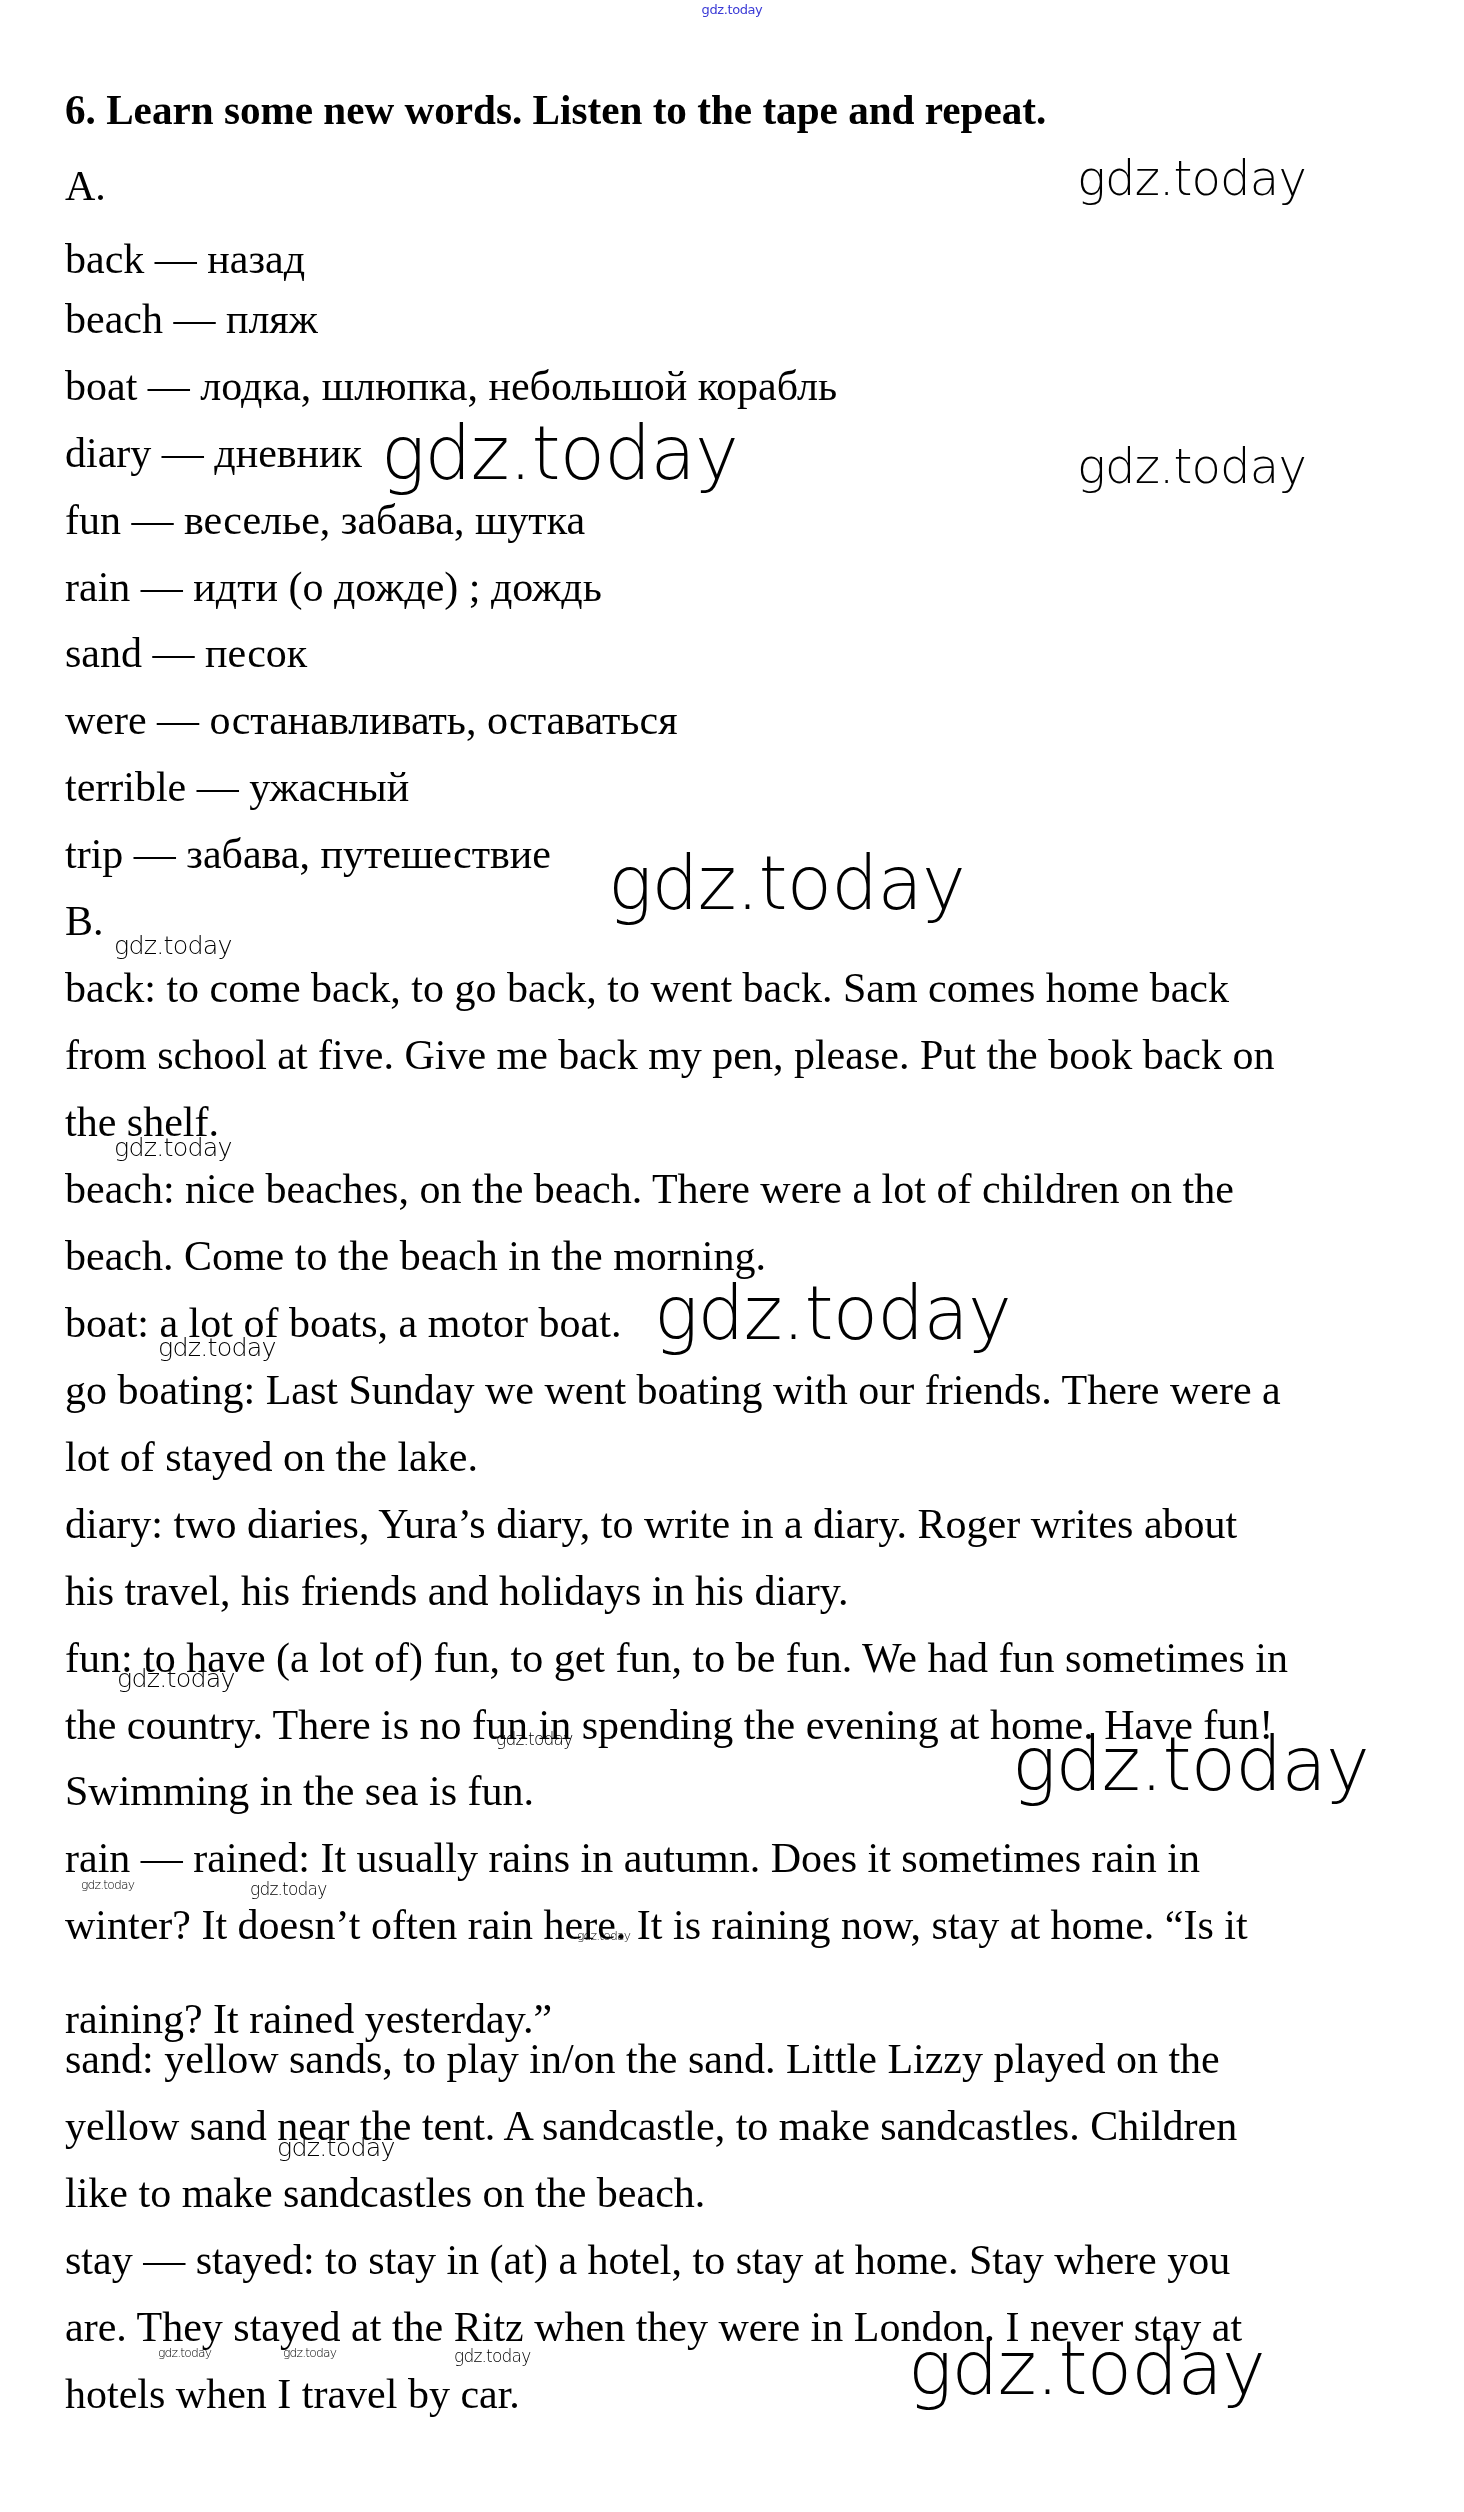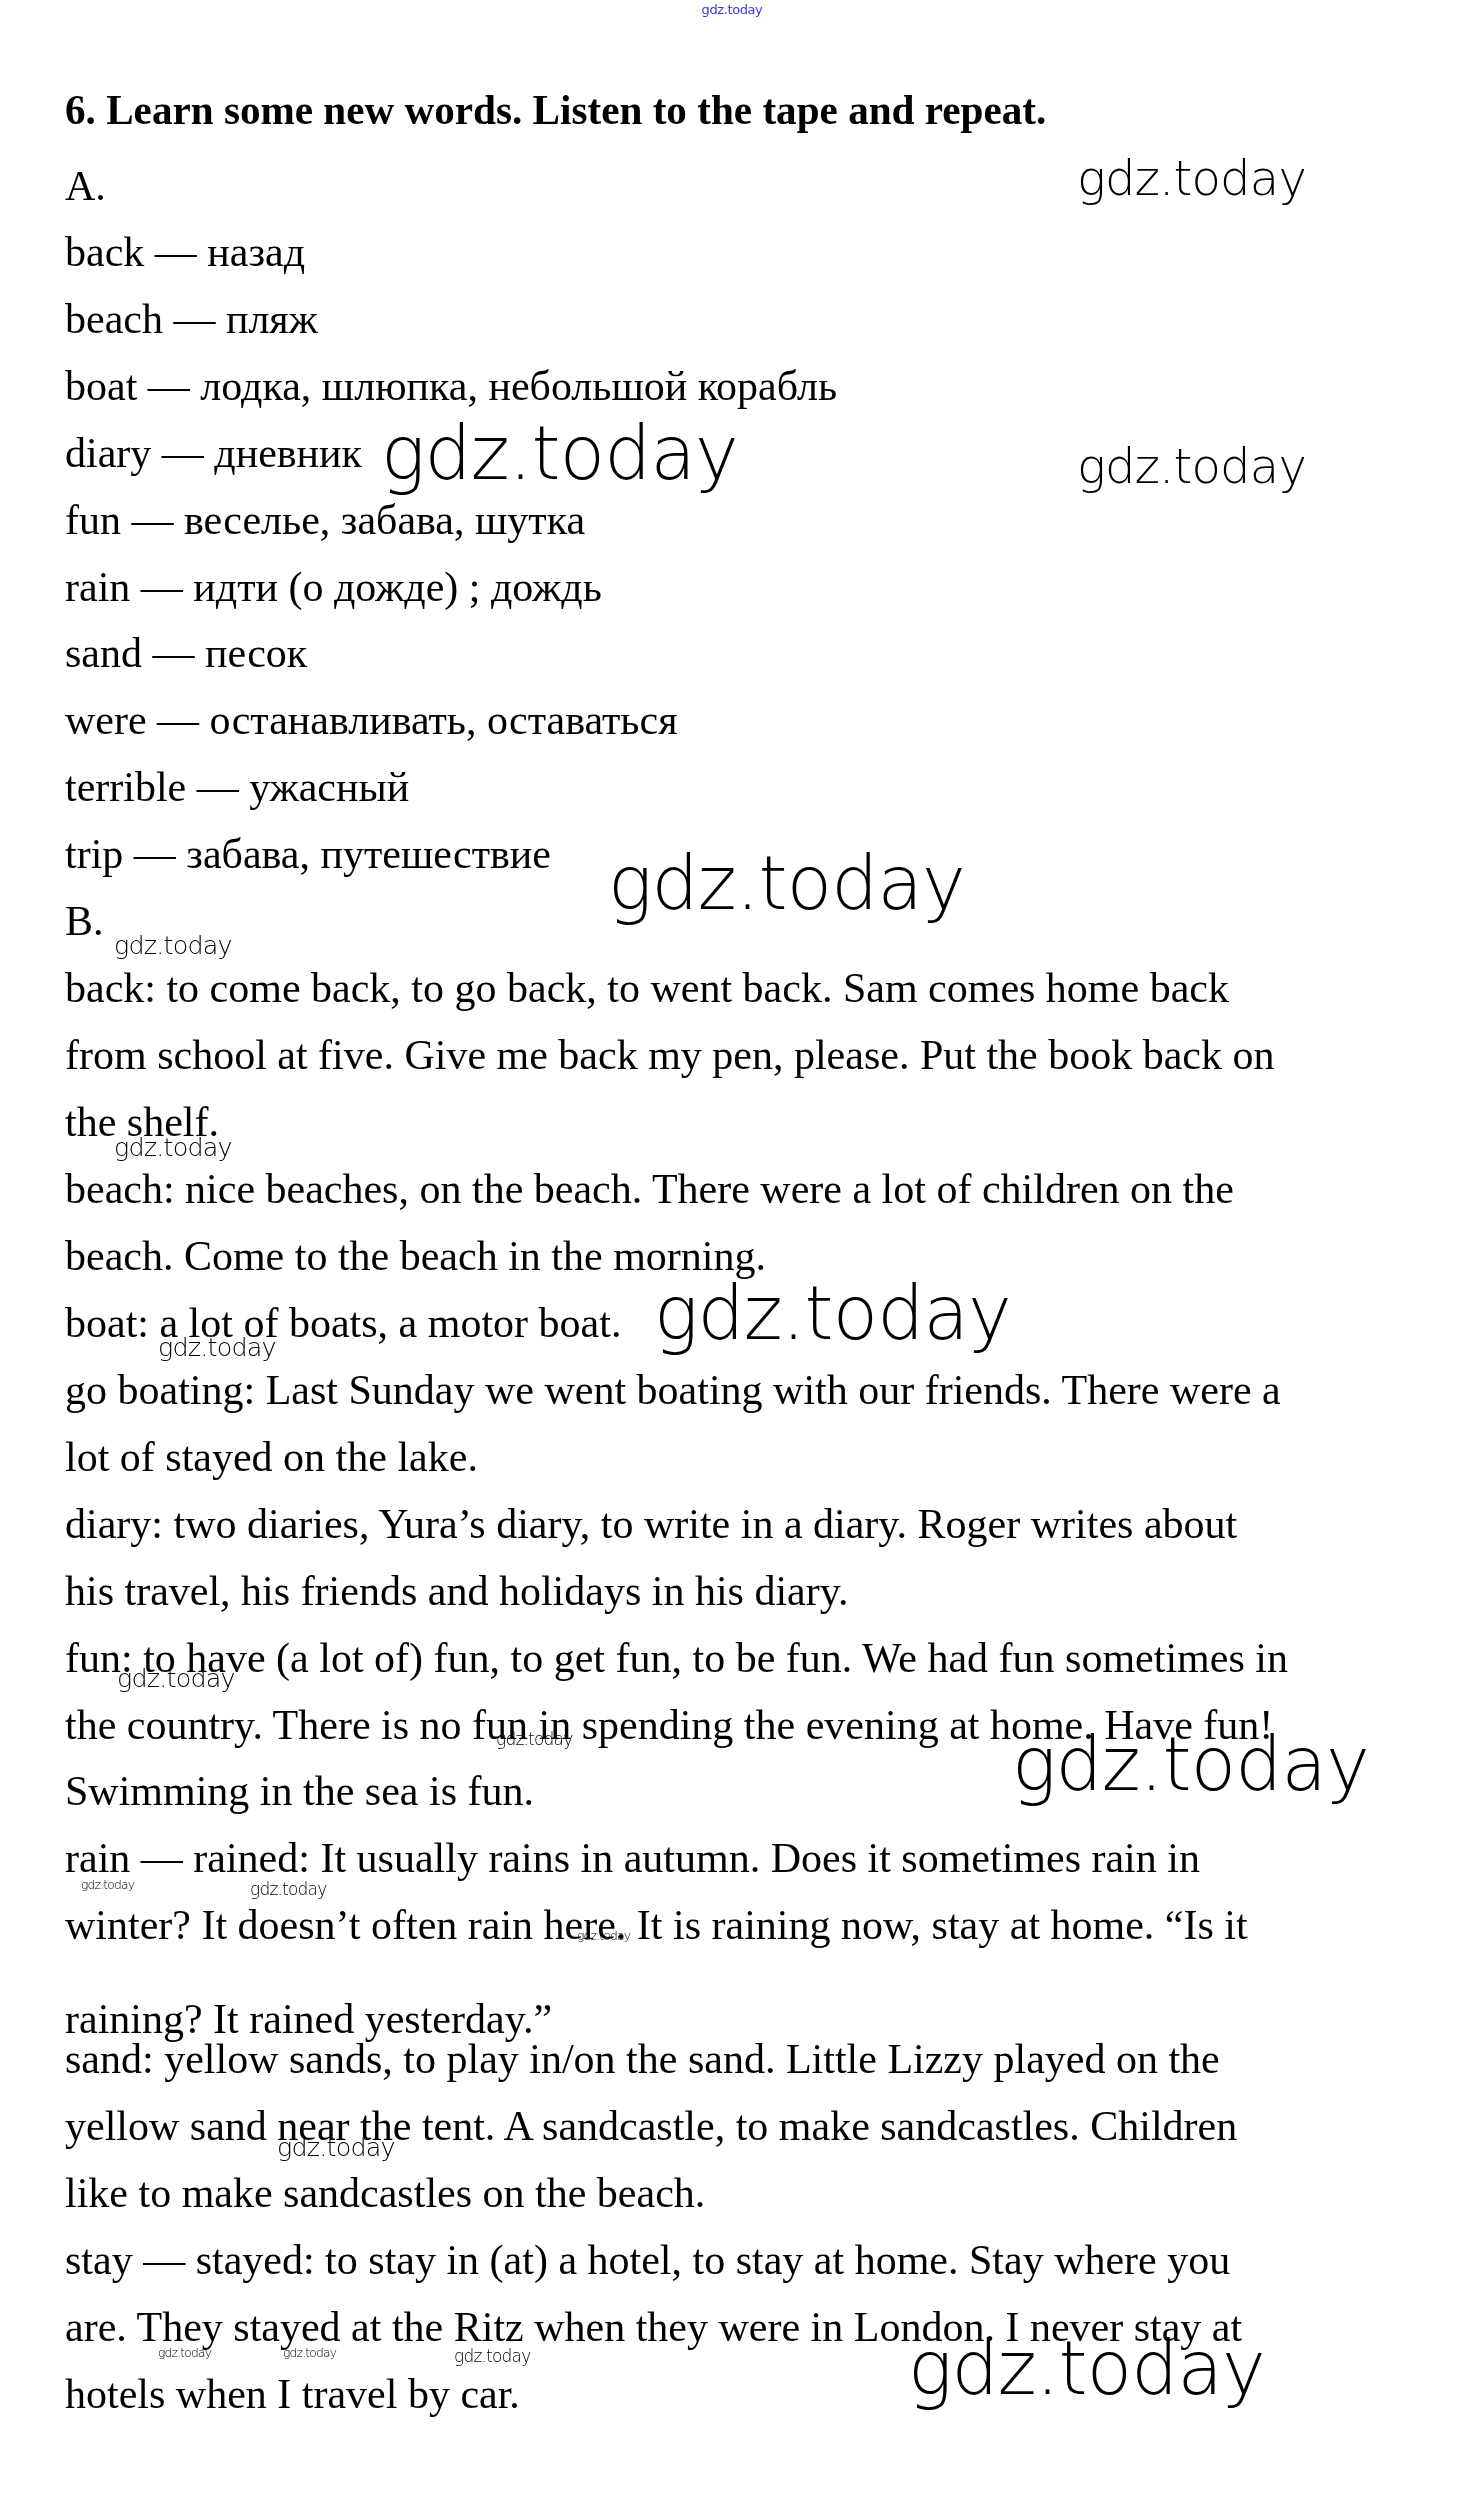"back — назад" div.line { top: 231px -> 238px }
